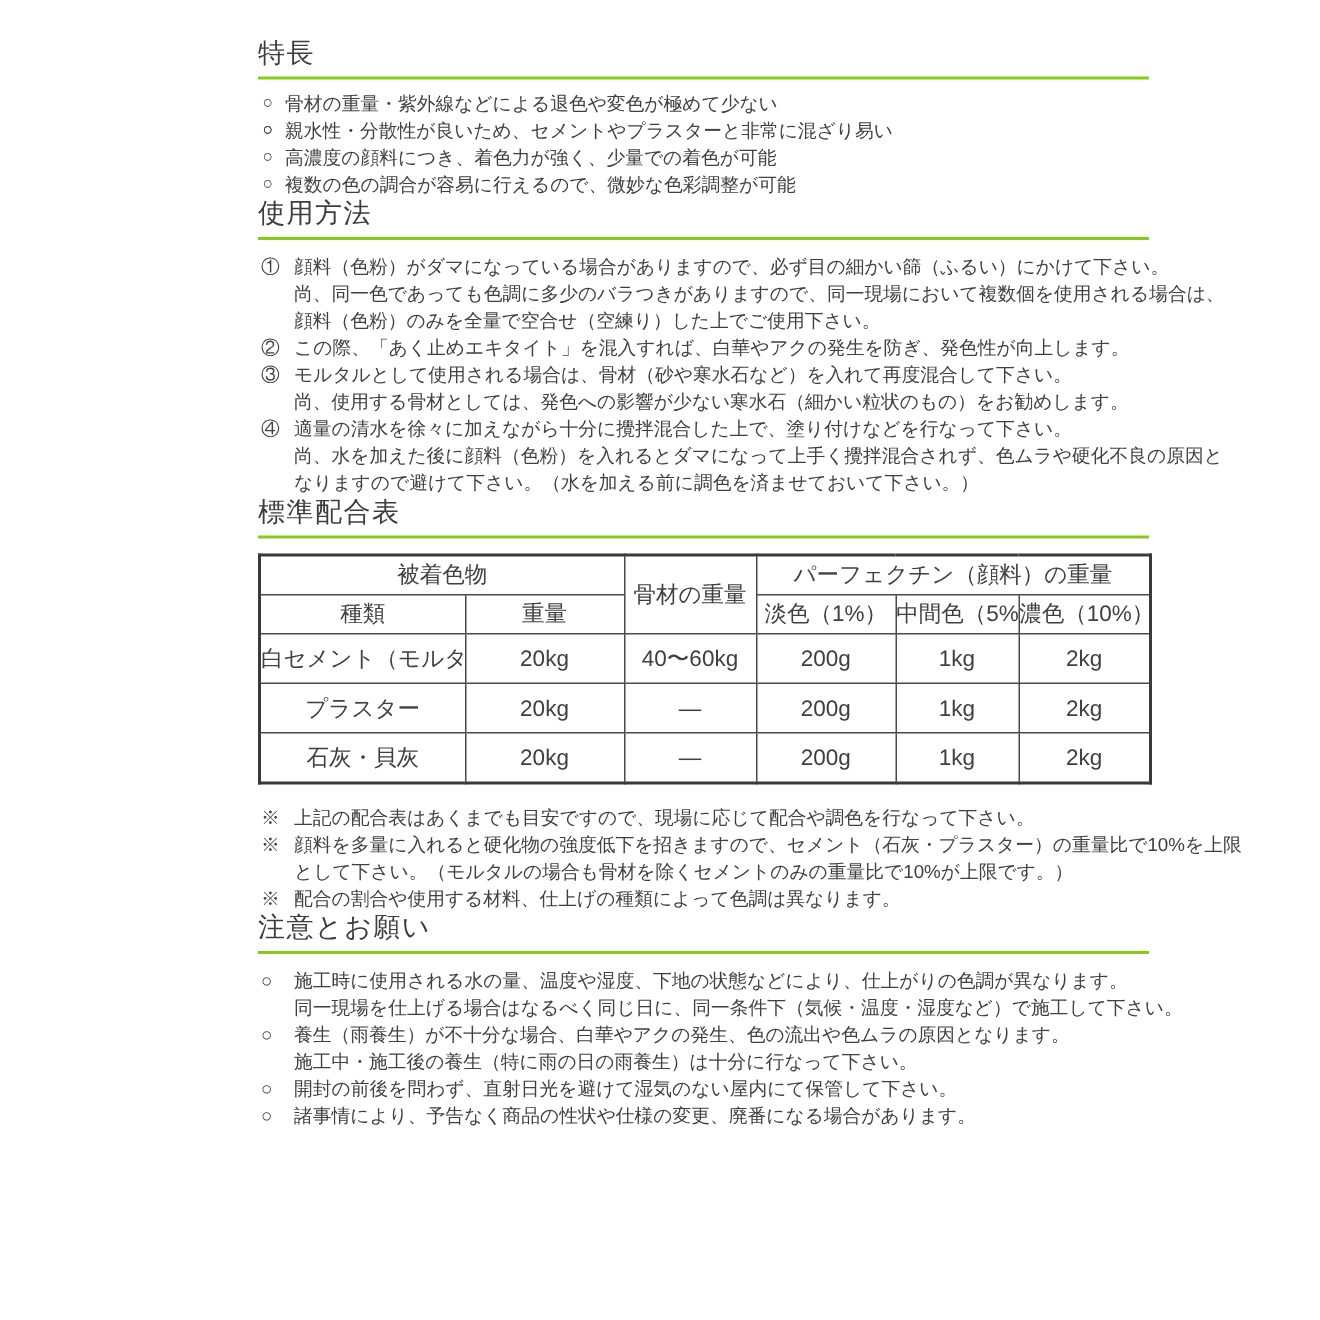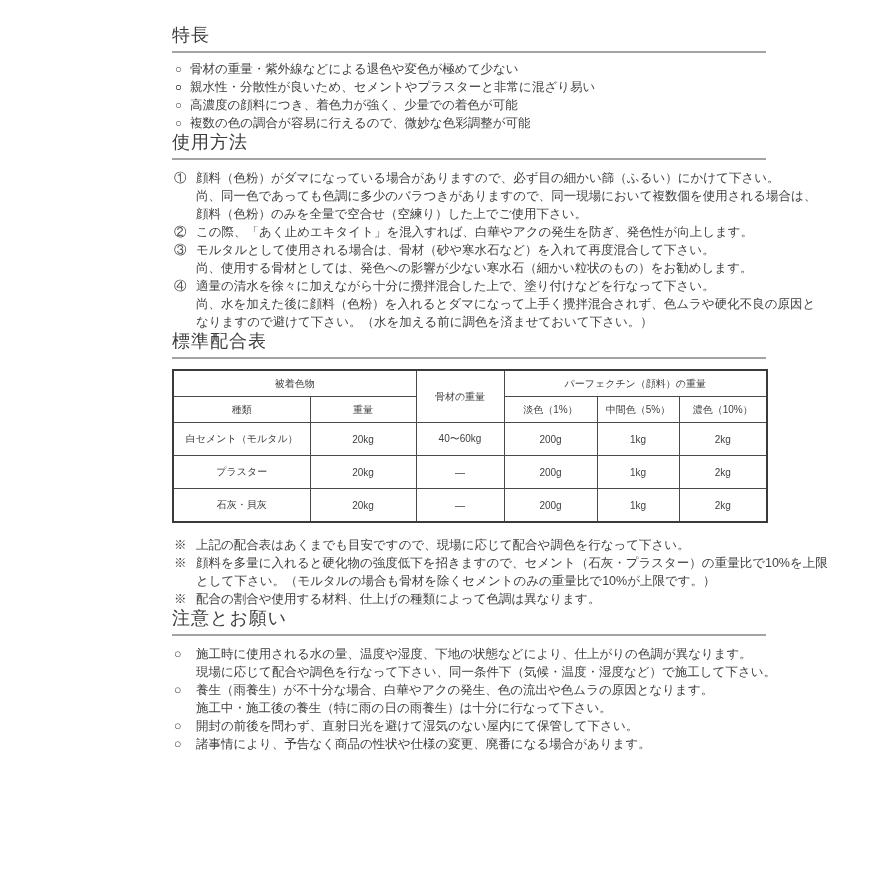"特長" h2.section-heading { border-bottom: 2px solid #a3a3a3 -> 2px solid #84cc16 }
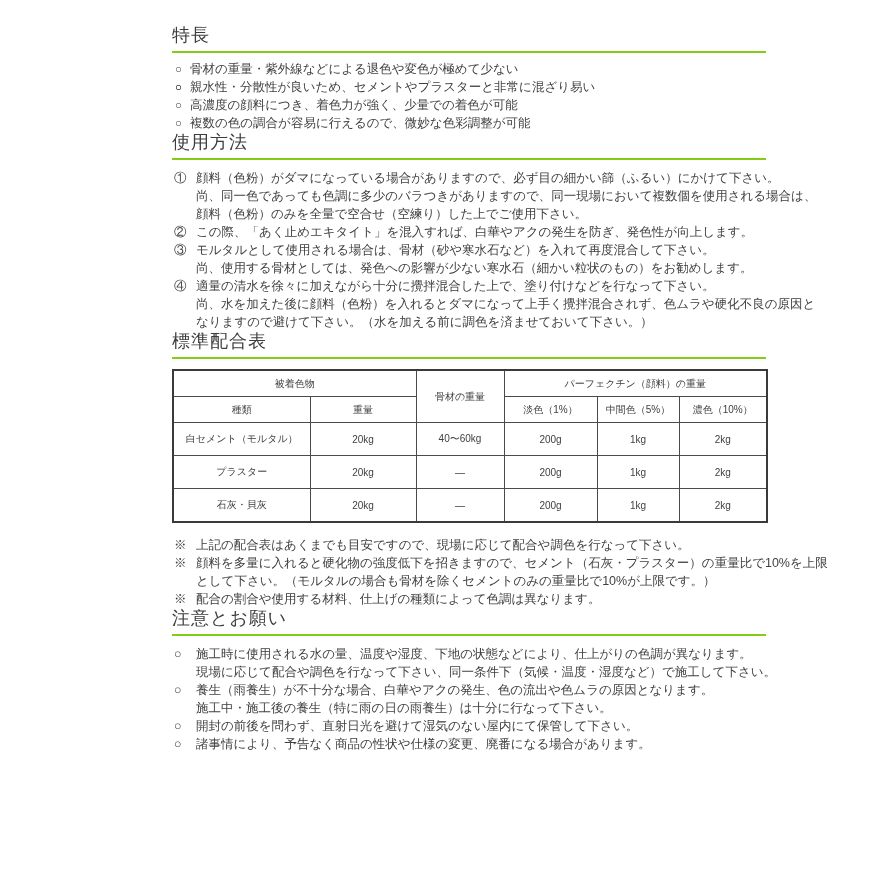"被着色物" table.mix-table { font-size: 10px -> 15px }
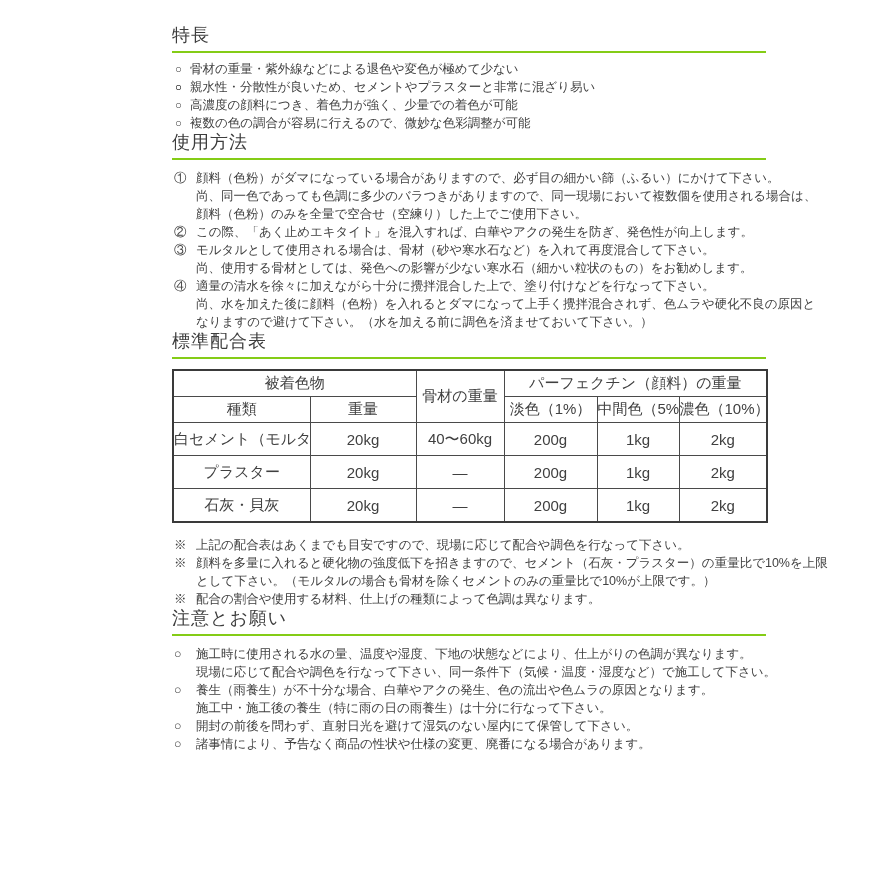"現場に応じて配合や調色を行なって下さい、同一条件下（気候・温度・湿度など）で施工" div.line { text: 現場に応じて配合や調色を行なって下さい -> 同一現場を仕上げる場合はなるべく同じ日に }
